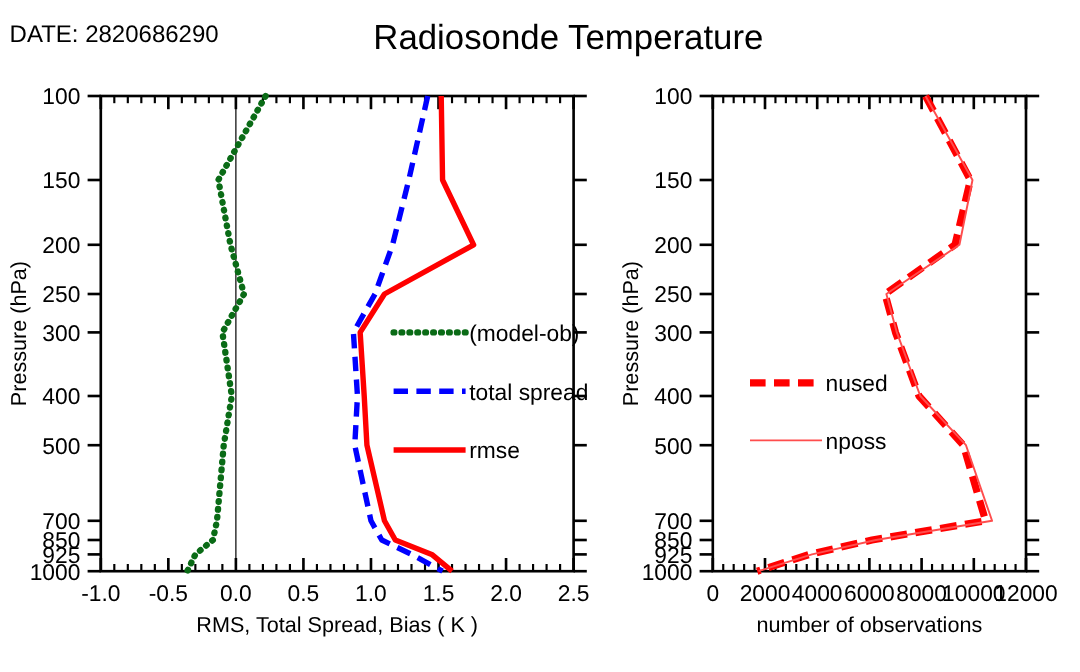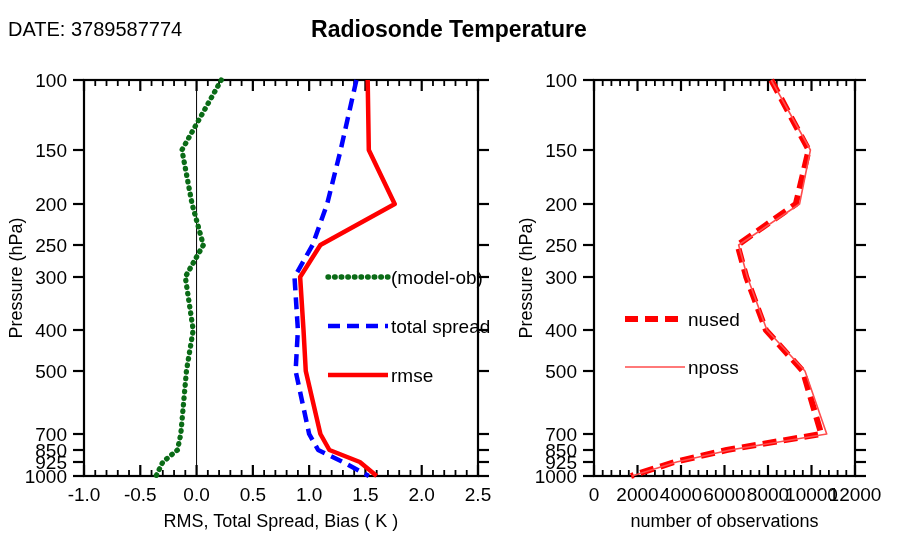"DATE: 3789587774" div.txt { text: 3789587774 -> 2820686290 }
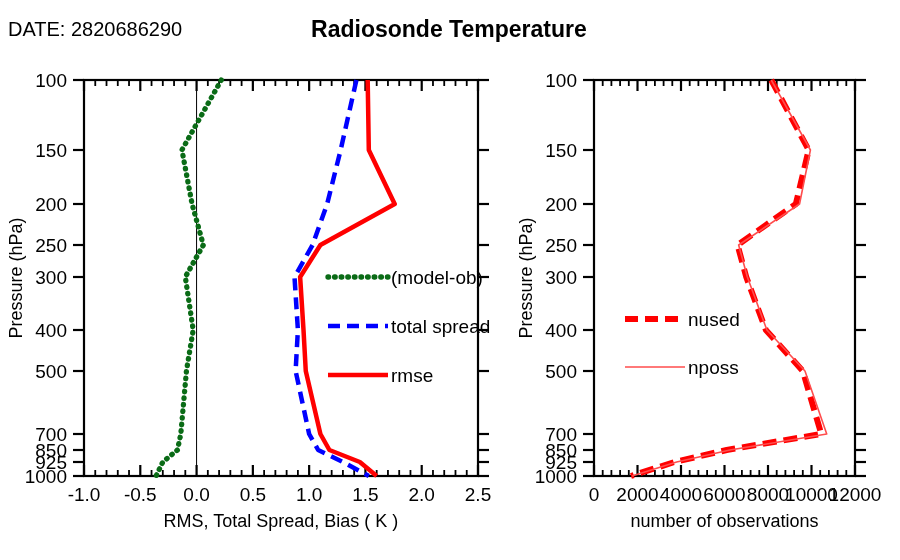"Radiosonde Temperature" #title-shift { font-size: 23px -> 29px; font-weight: bold -> none }
